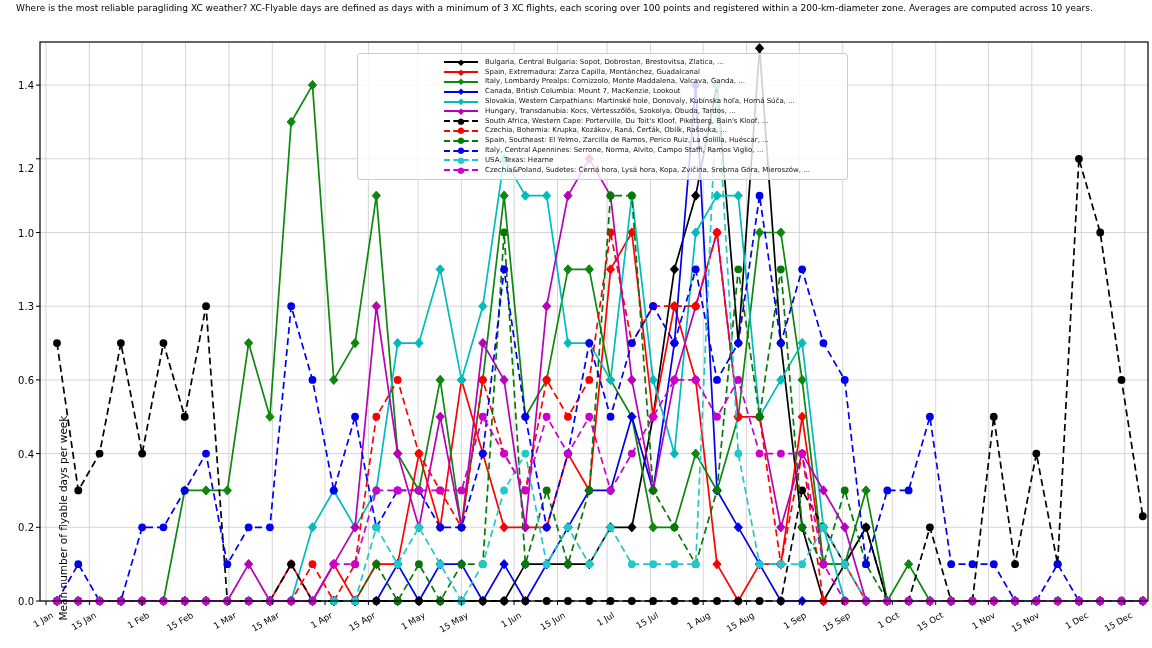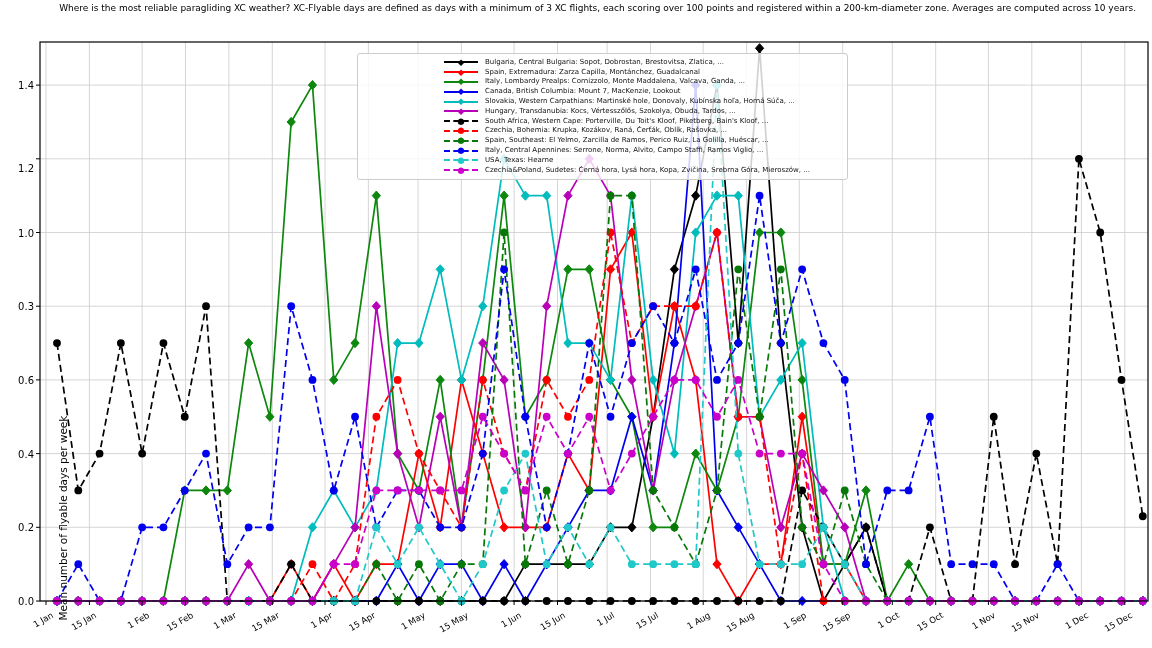"Where is the most reliable" #titles { text-align: right -> left }
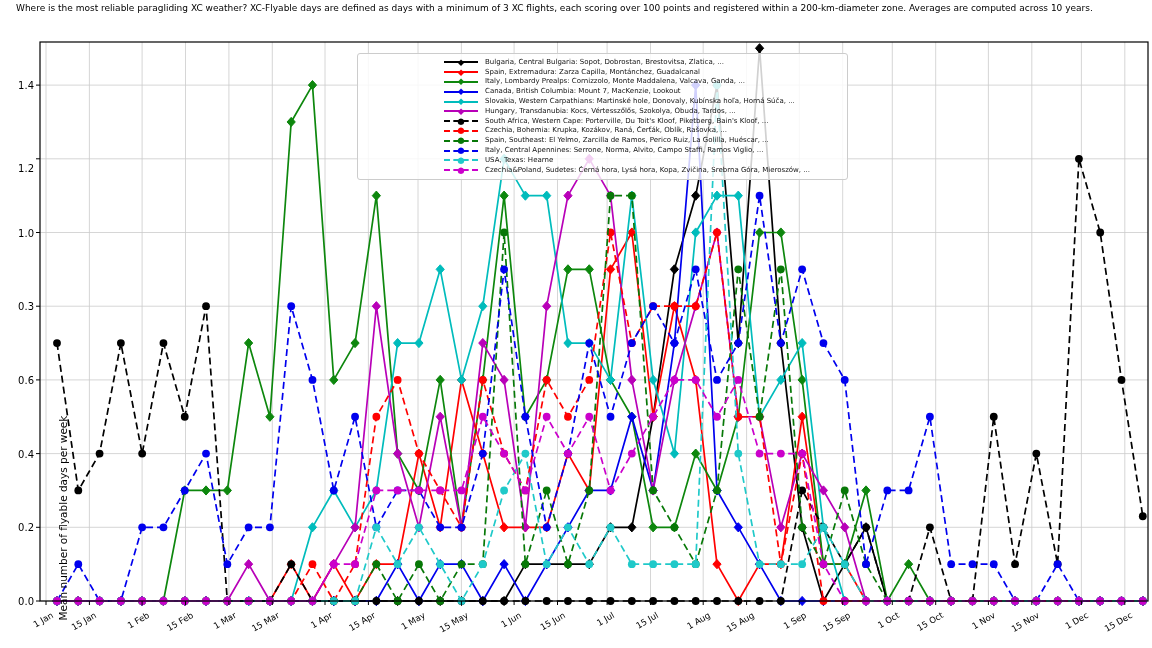"0.3" div.tick-y { text: 0.3 -> 1.3 }
